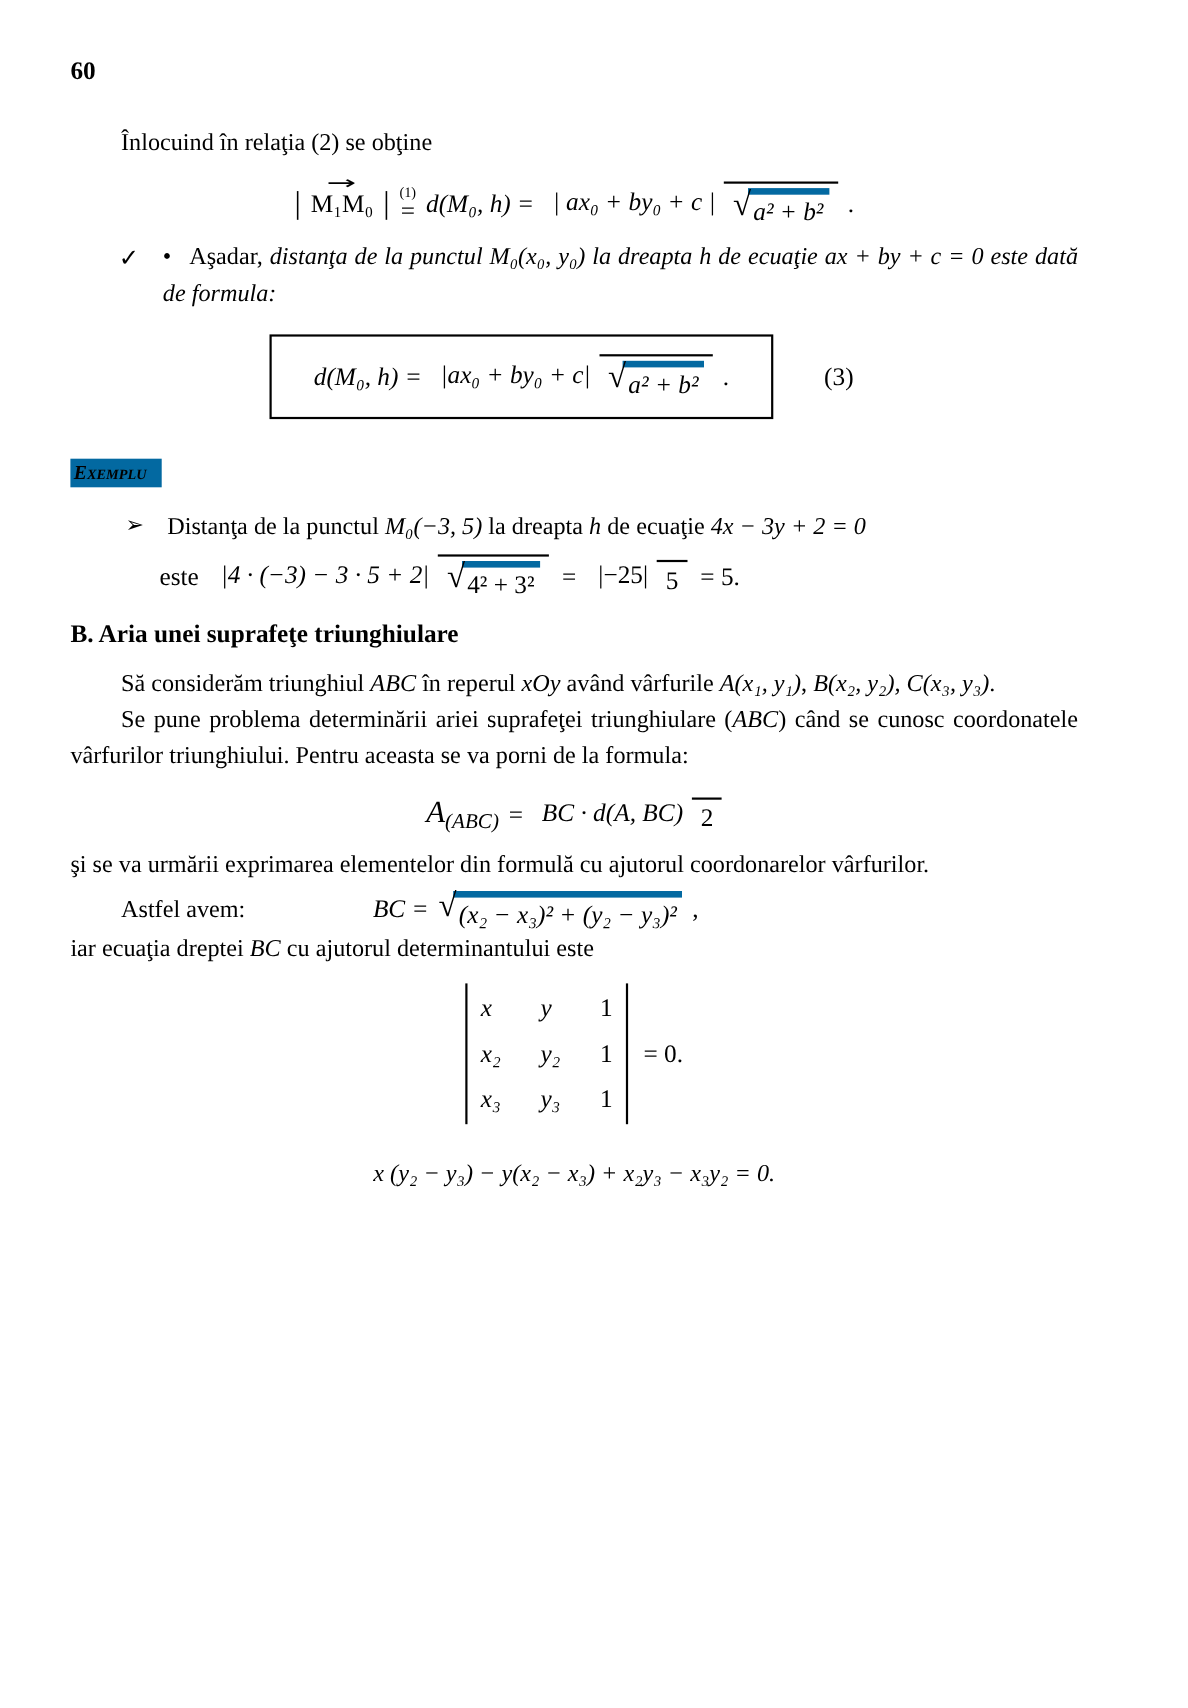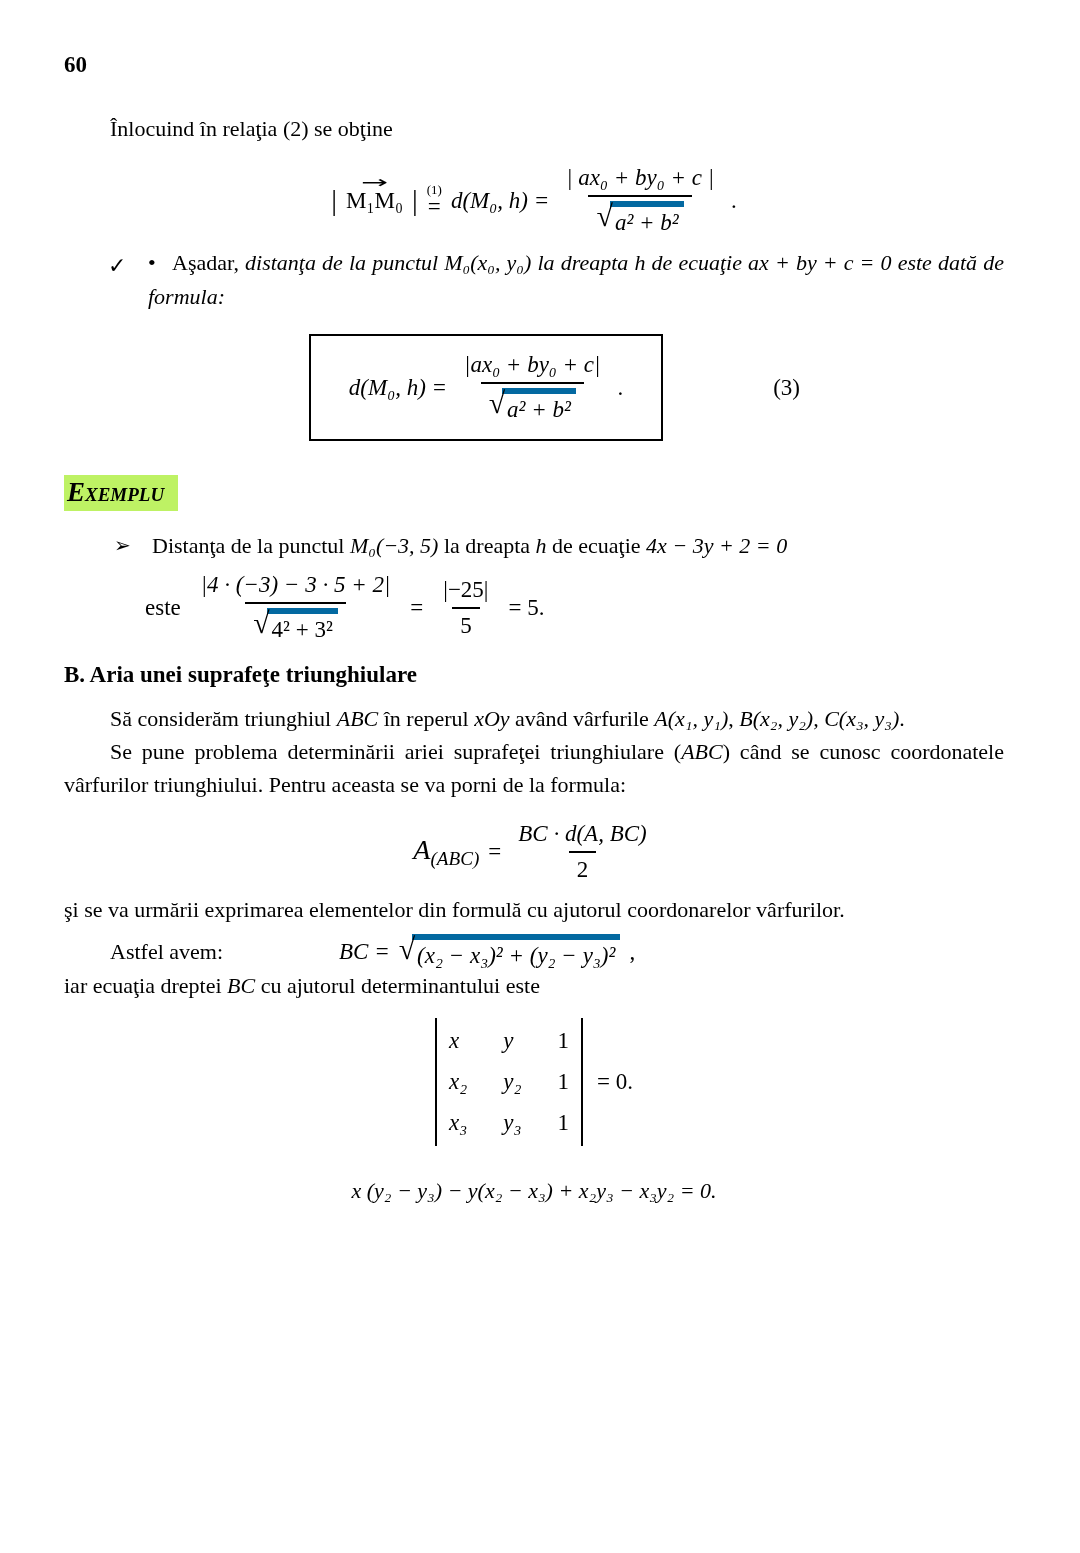"60" .page { padding: 52px 76px 0 64px -> 52px 100px 0 64px }
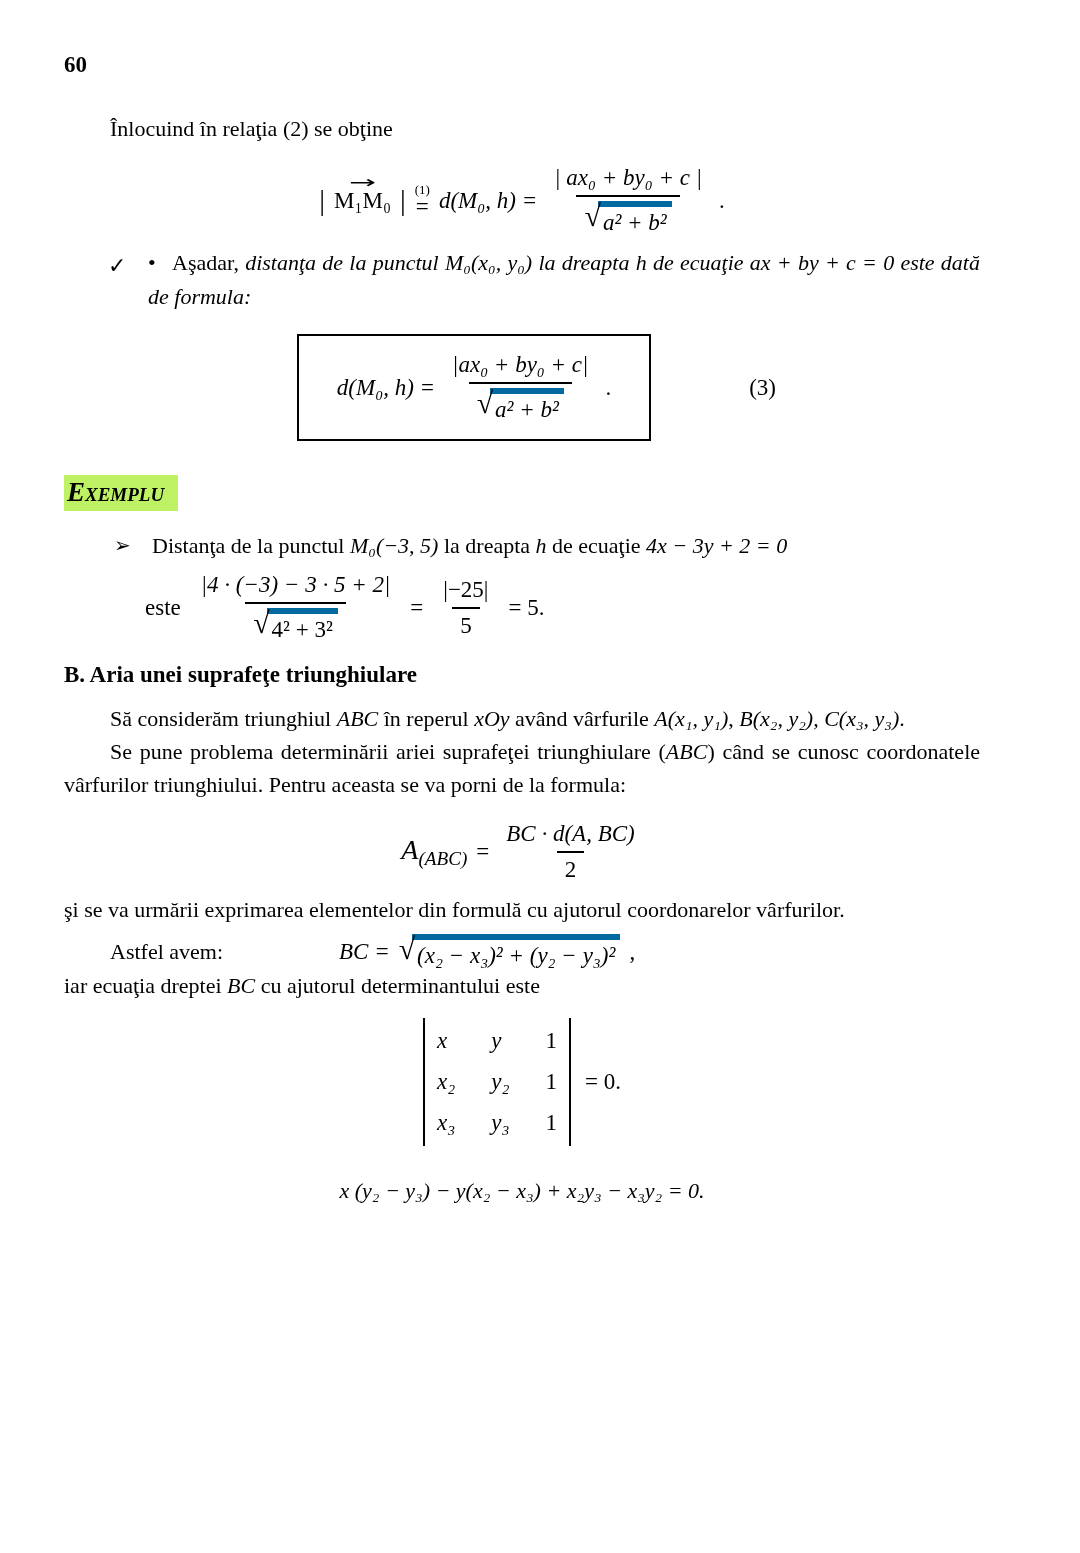"| ax₀ + by₀ +" .frac { flex-direction: column -> row }
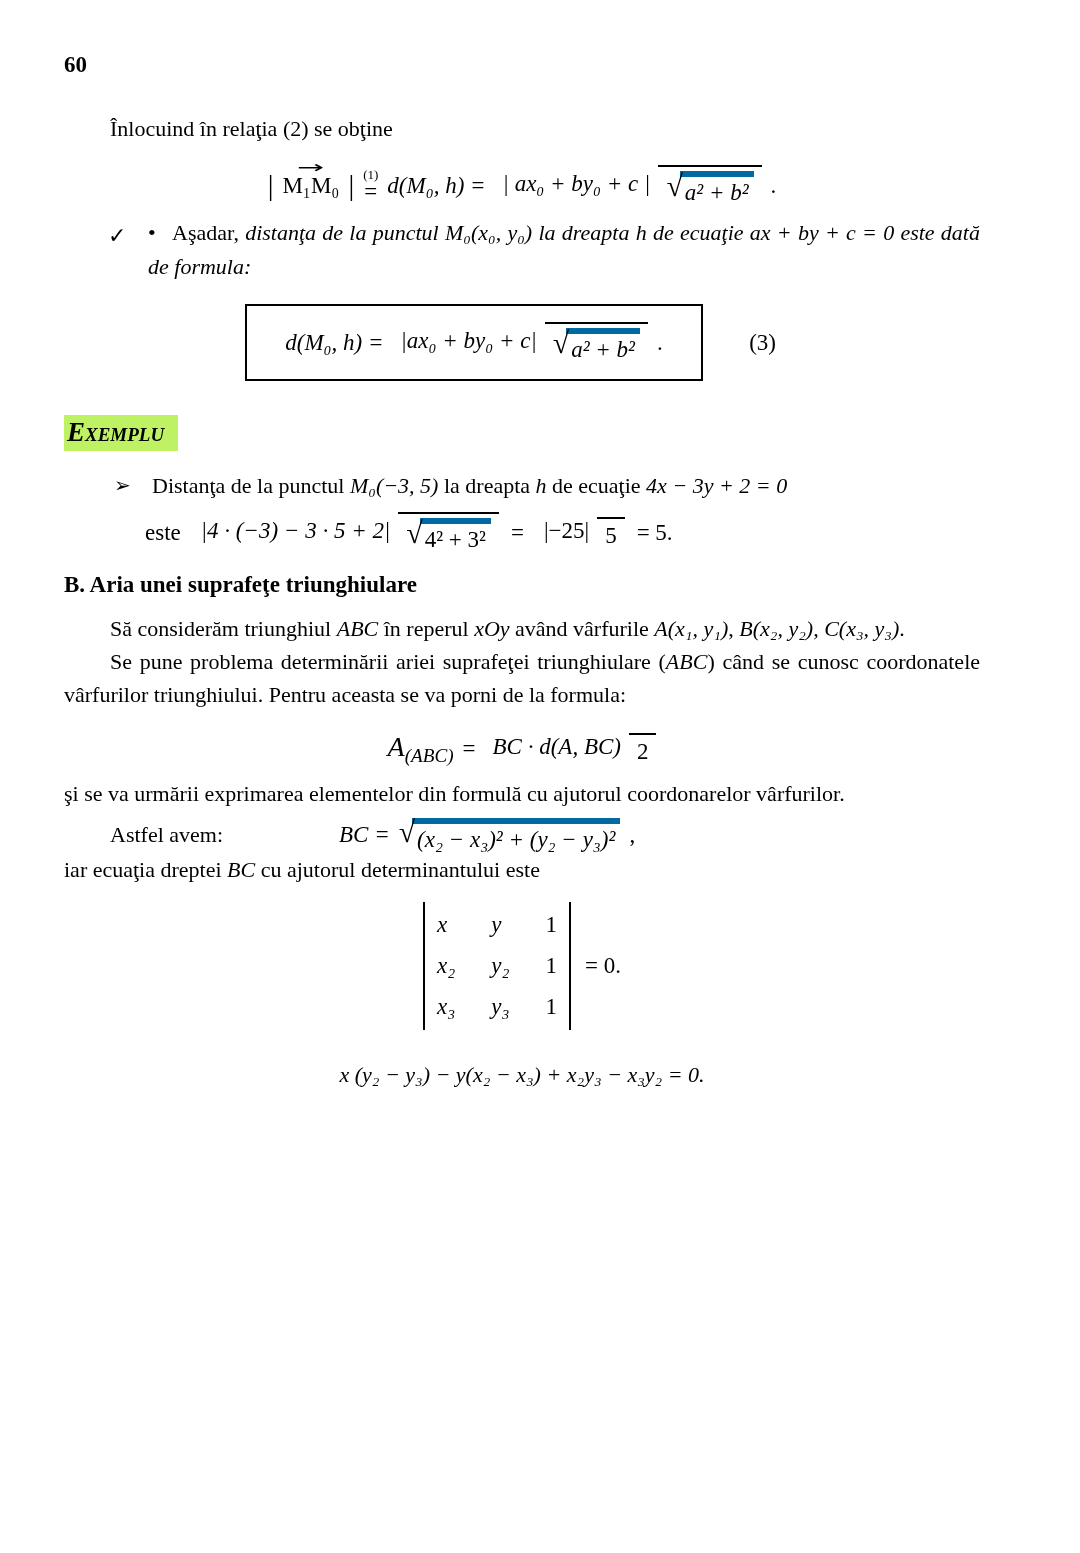"Exemplu" .exemplu .hl { background: #bef264 -> #0369a1; font-size: 27px -> 18px }
